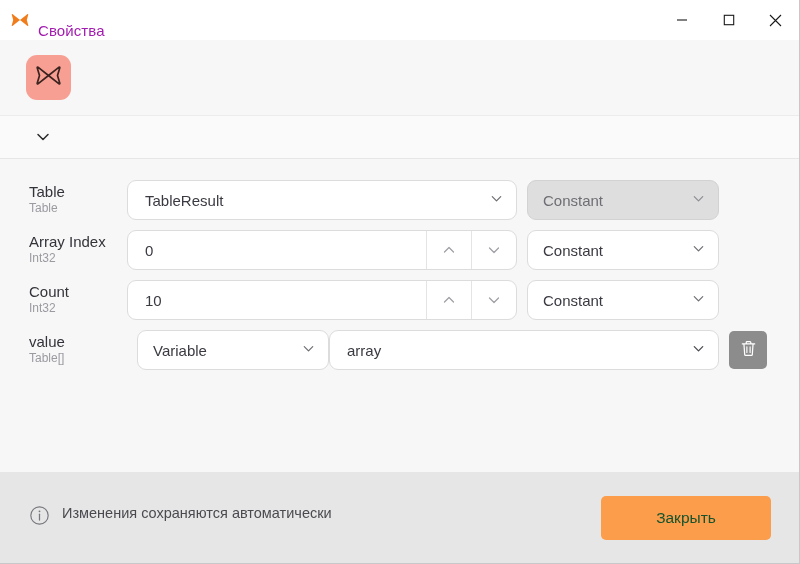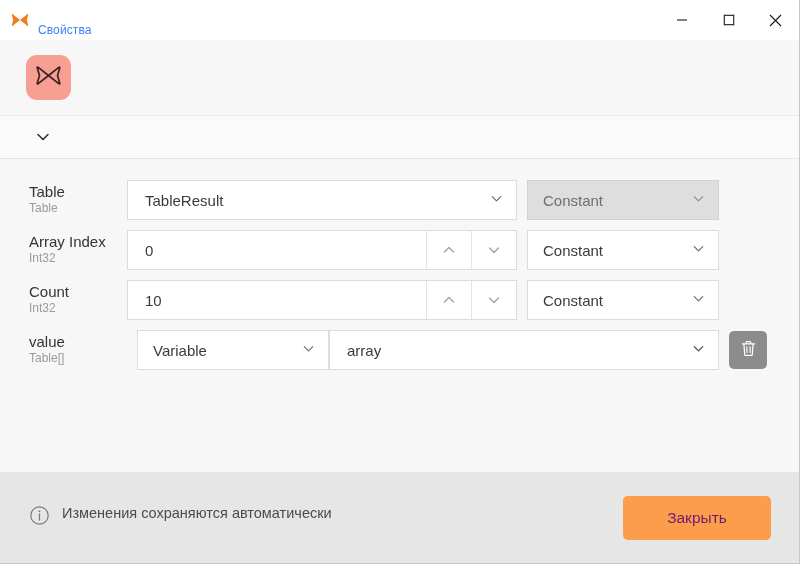"Свойства" .titlebar-text { color: #3b82f6 -> #a21caf; font-size: 12px -> 15px }
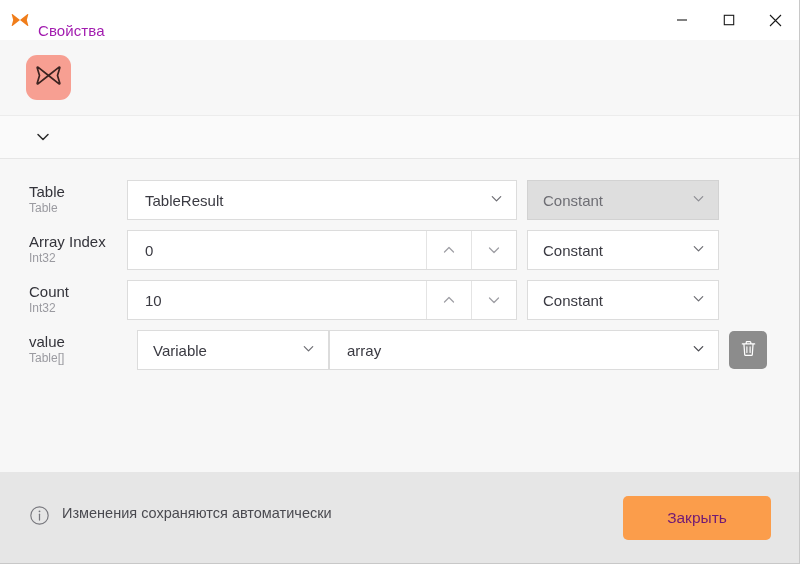"TableResult" .field { border-radius: 0 -> 9px }
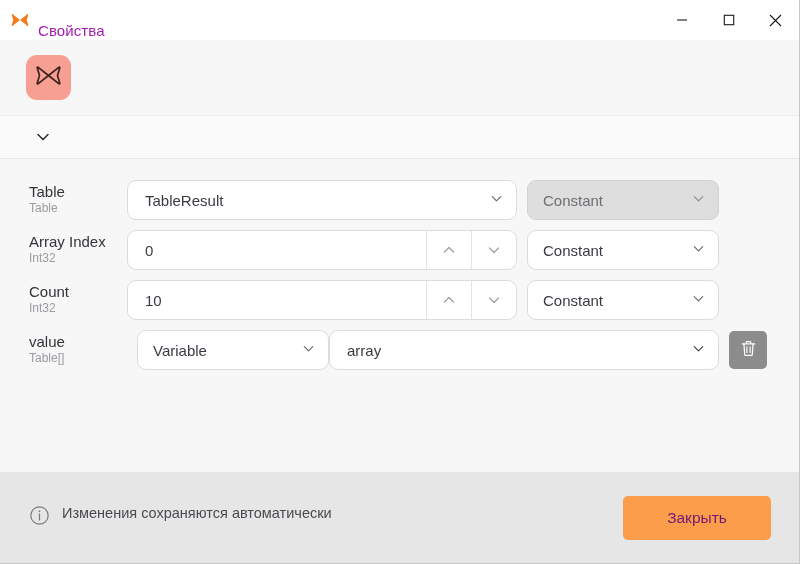"Закрыть" .close-btn { color: #701a75 -> #14532d; width: 148px -> 170px }
